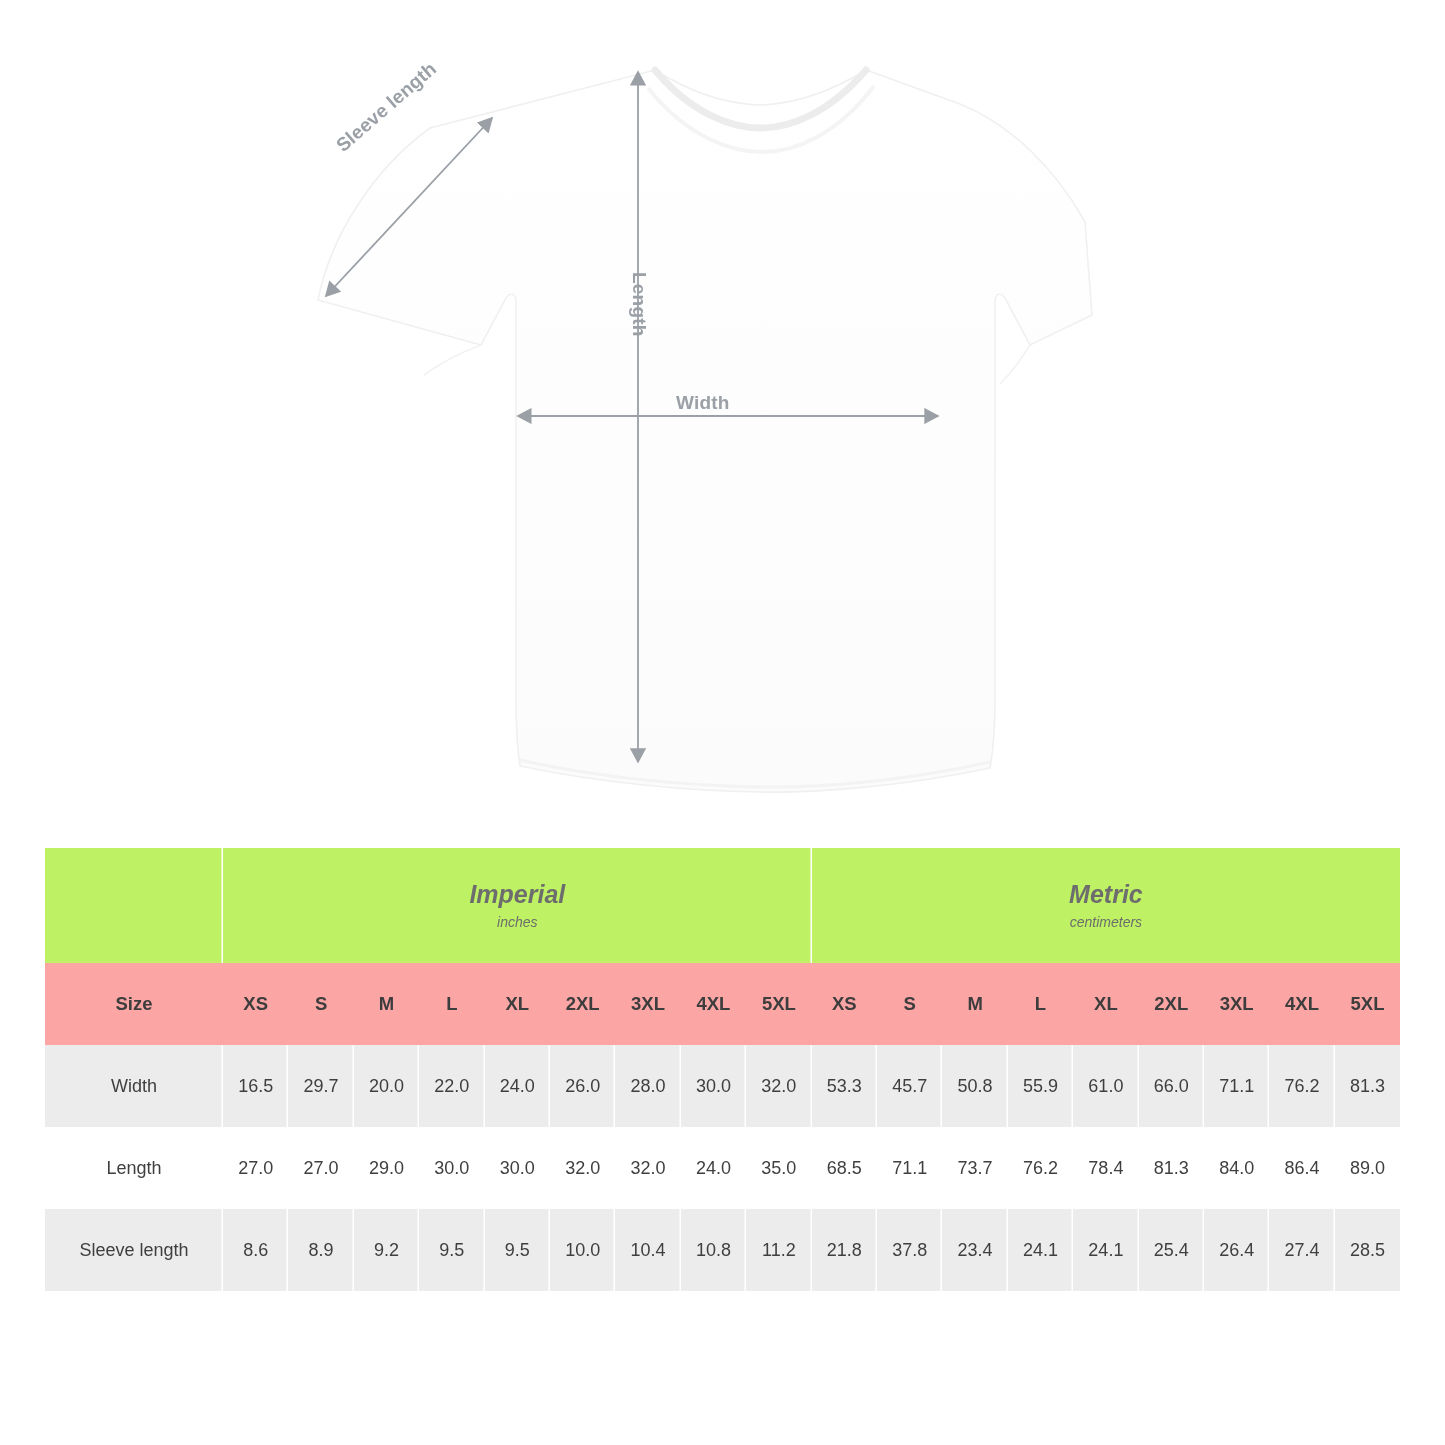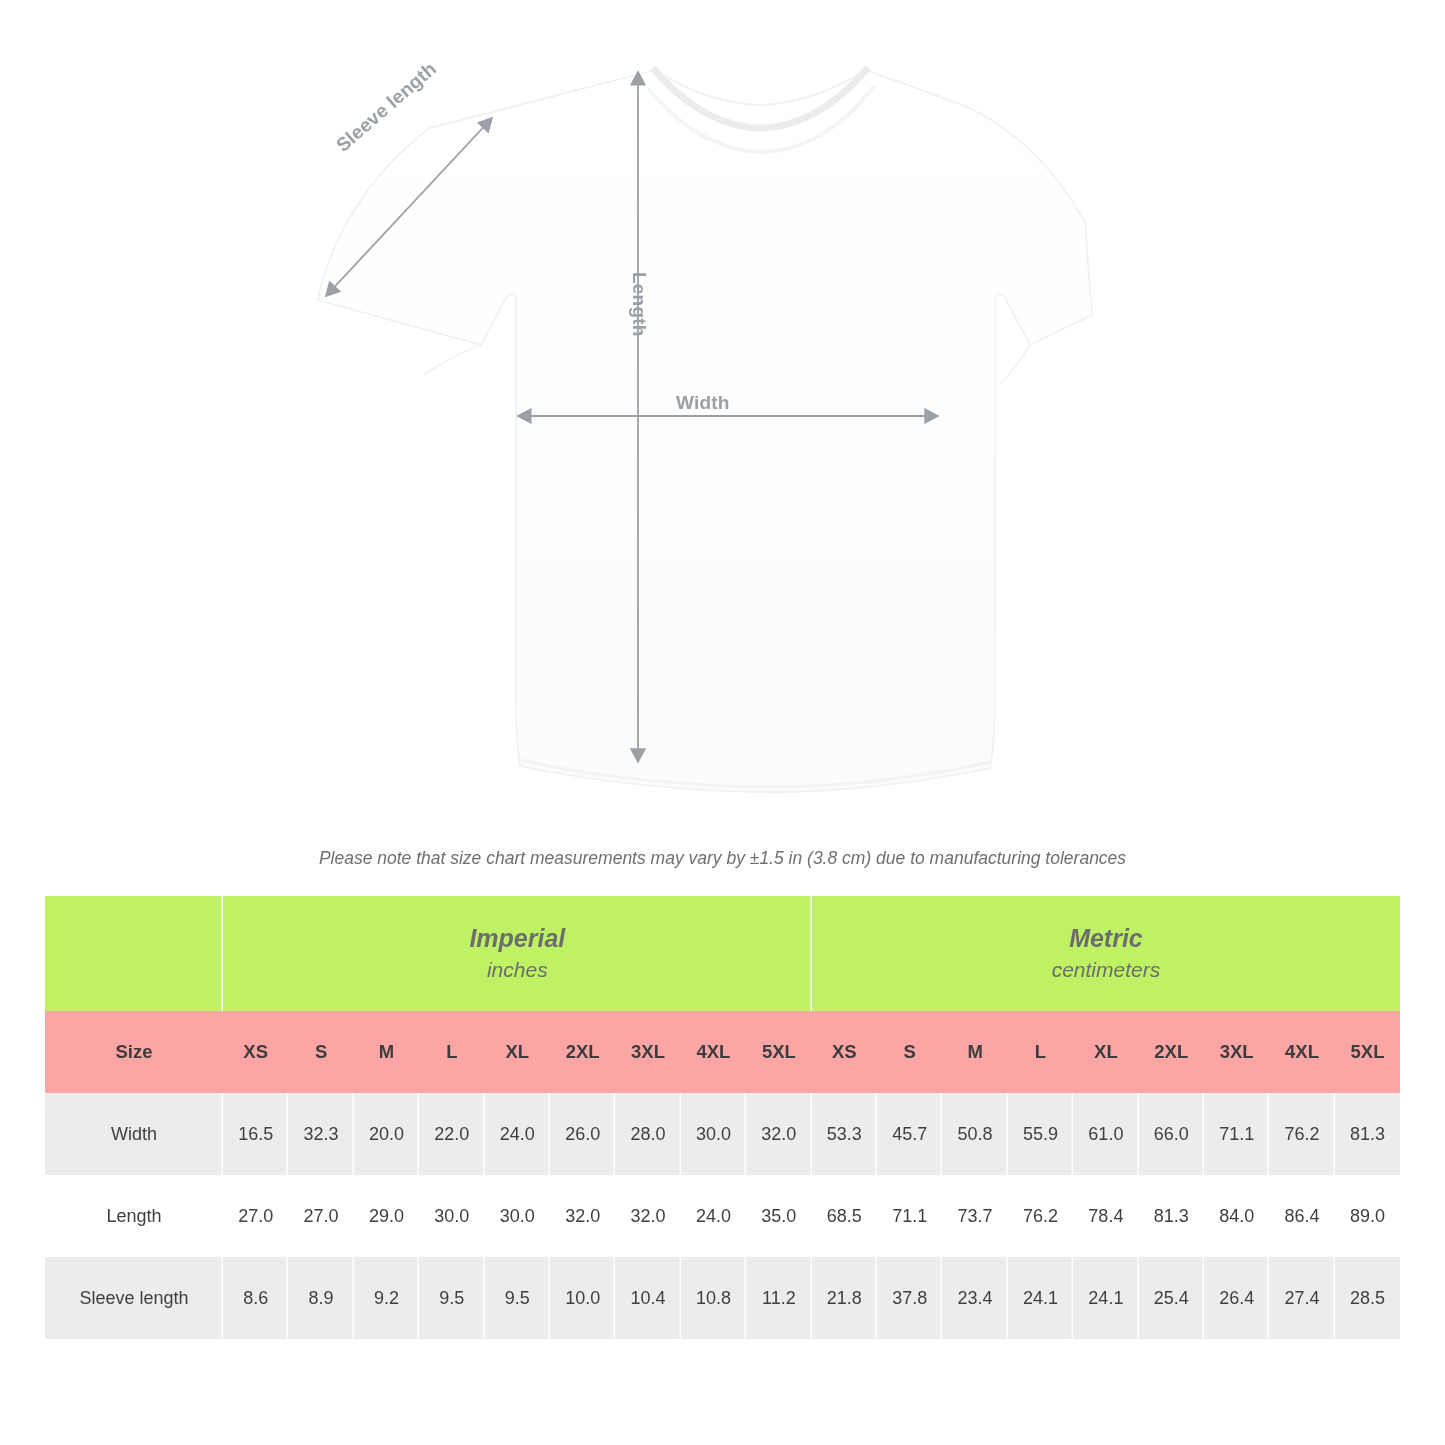"Please note that size chart" div.chart-note { html: <div>Please note that size chart measurements may vary by ±1.5 in (3.8 cm) due to manufacturing tolerances</div> -> none }
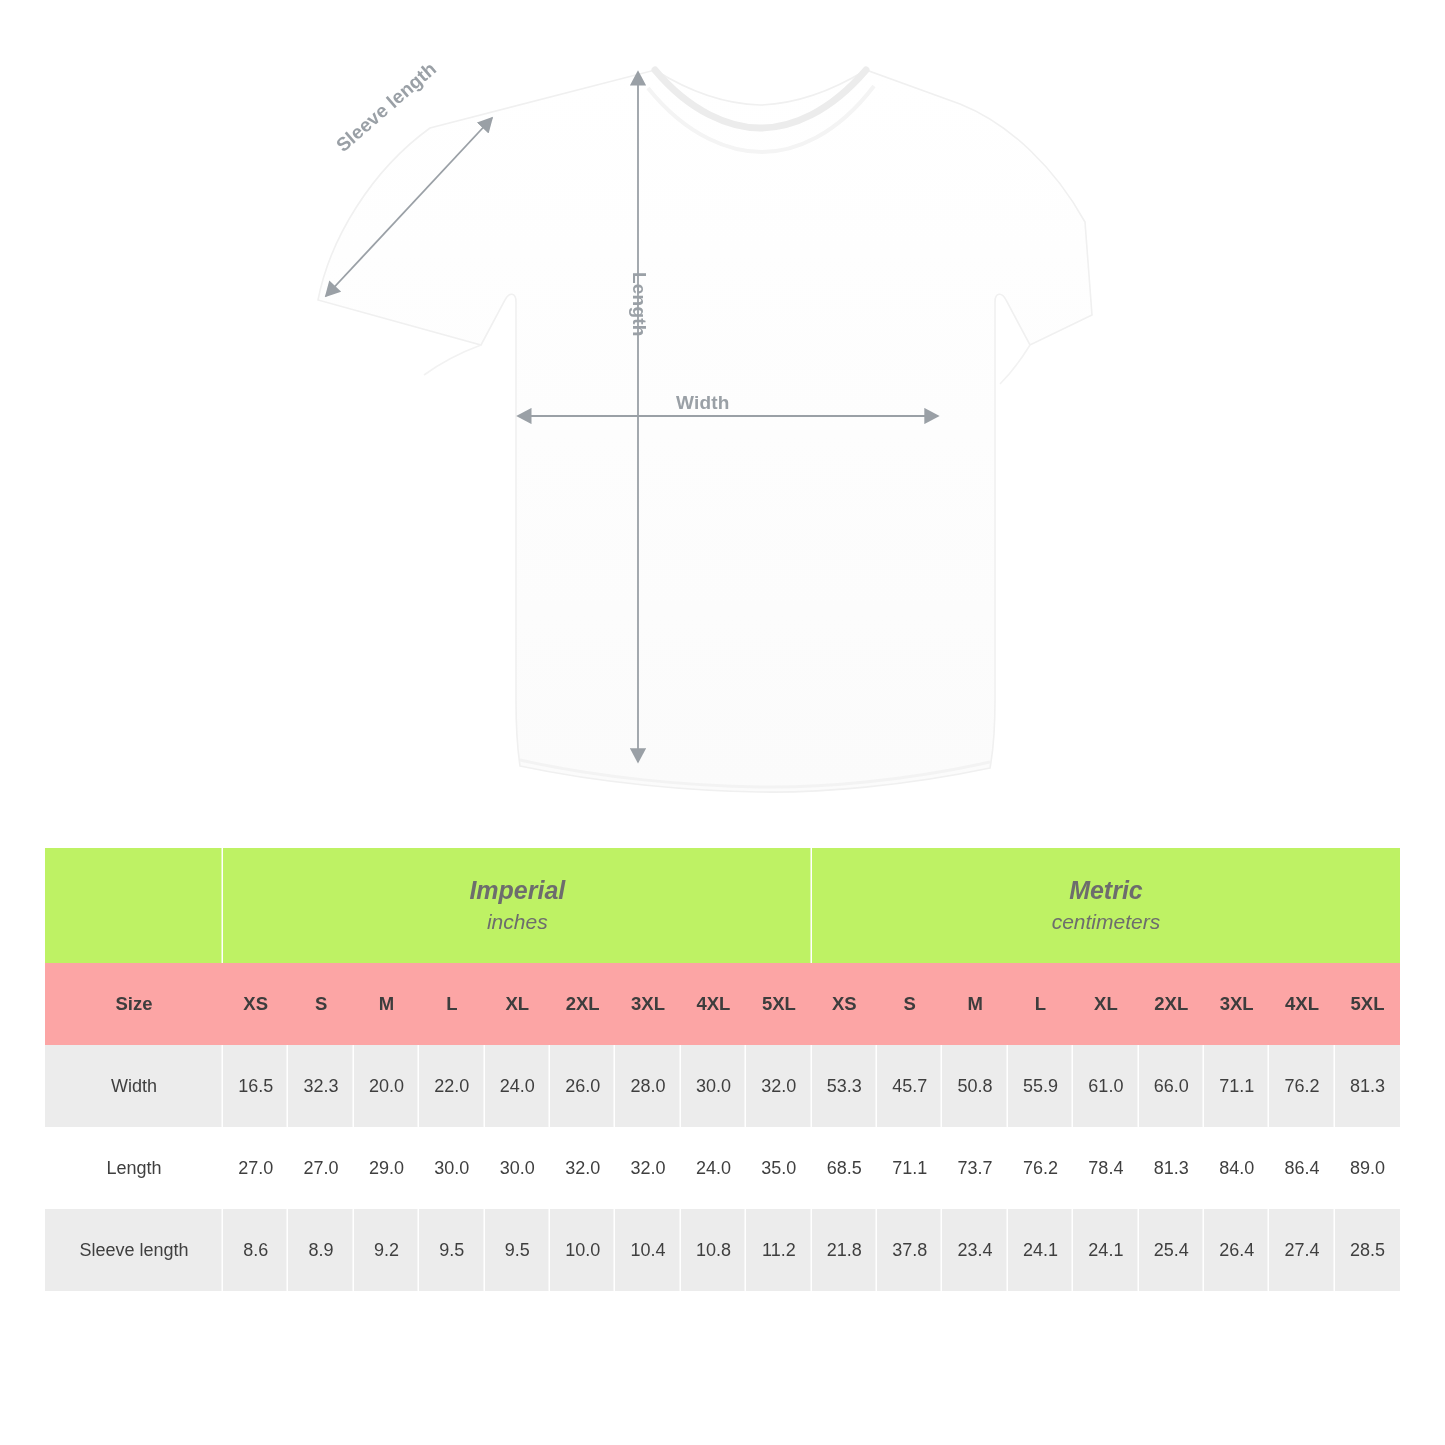"inches" .unit-head .unit-sub { font-size: 21px -> 14px }
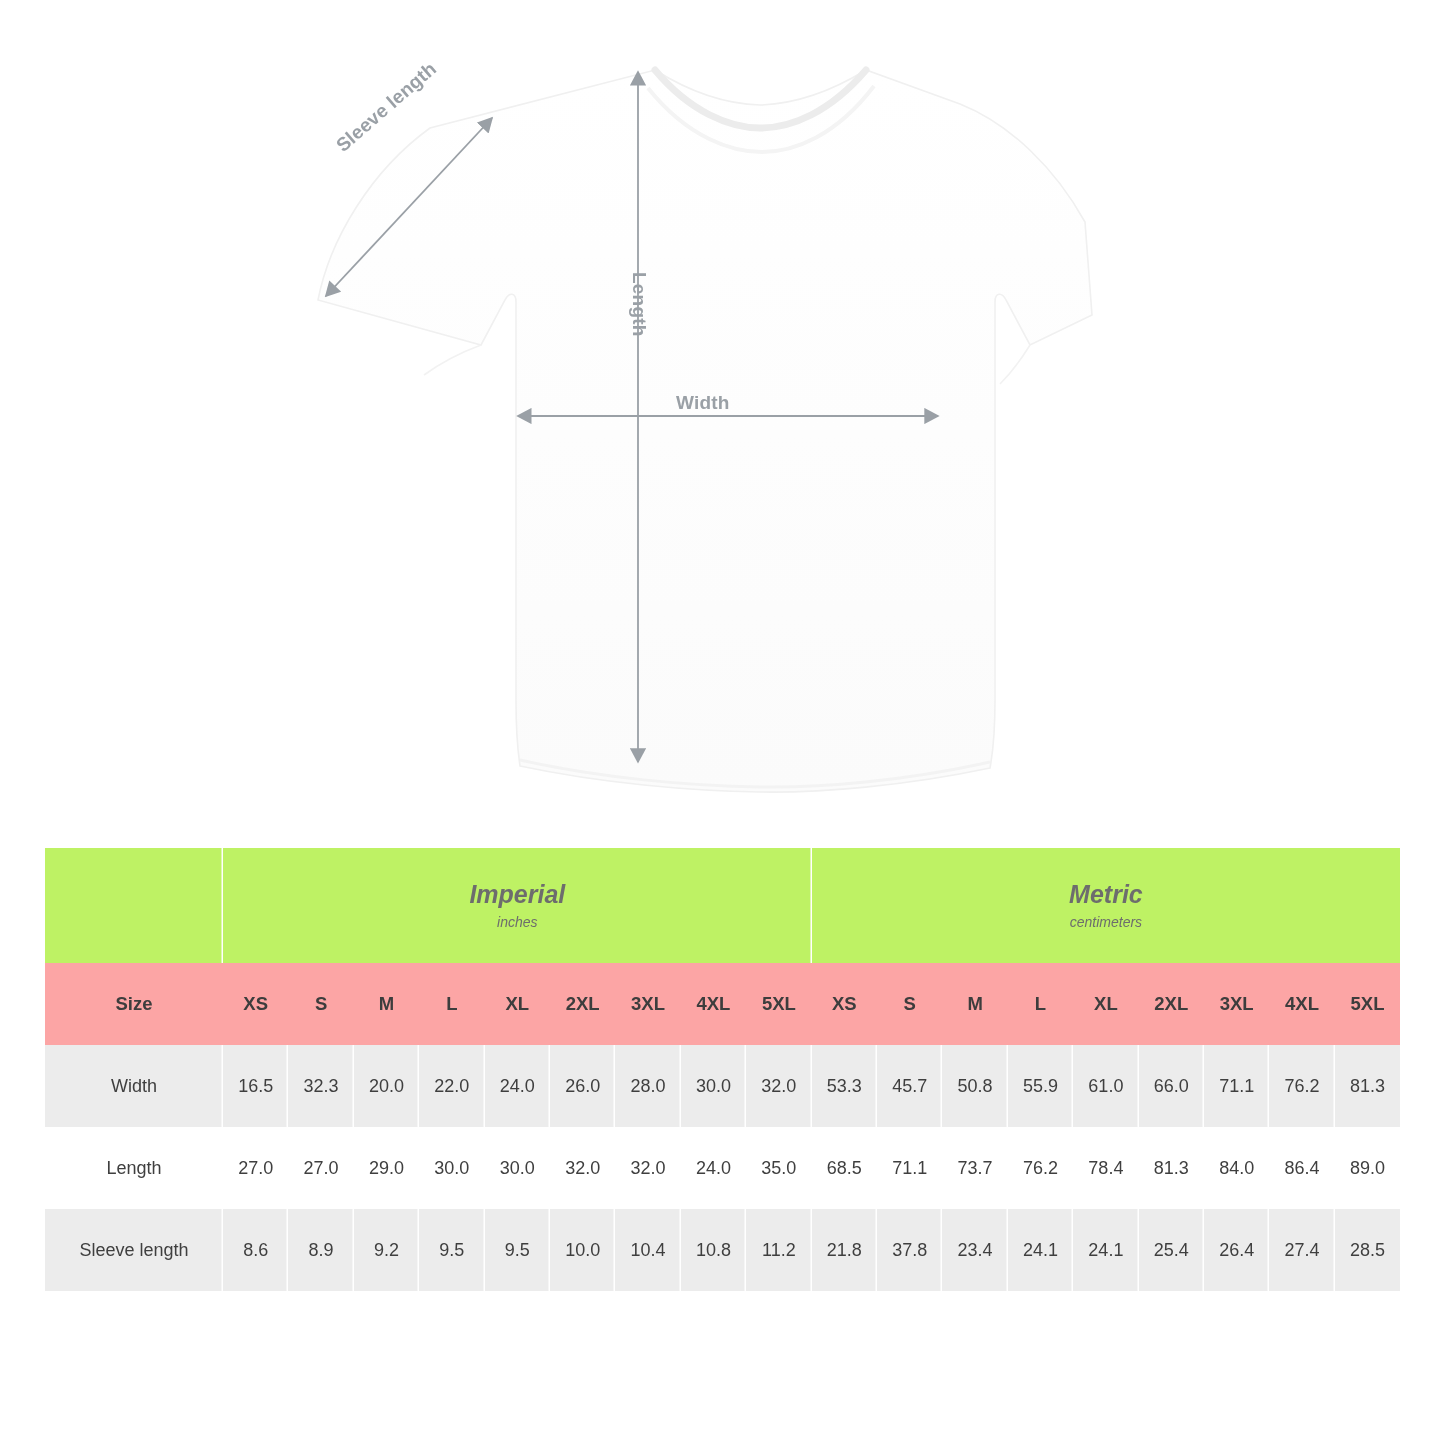"32.3" td { text: 32.3 -> 29.7 }
